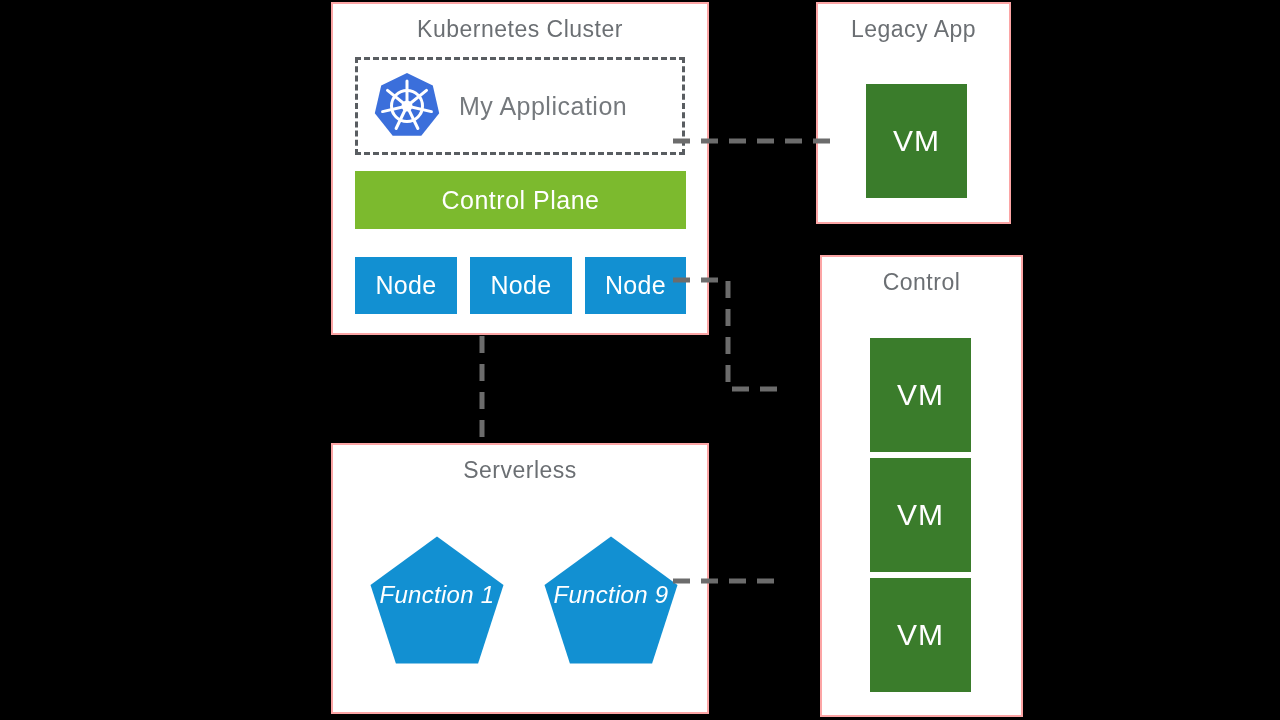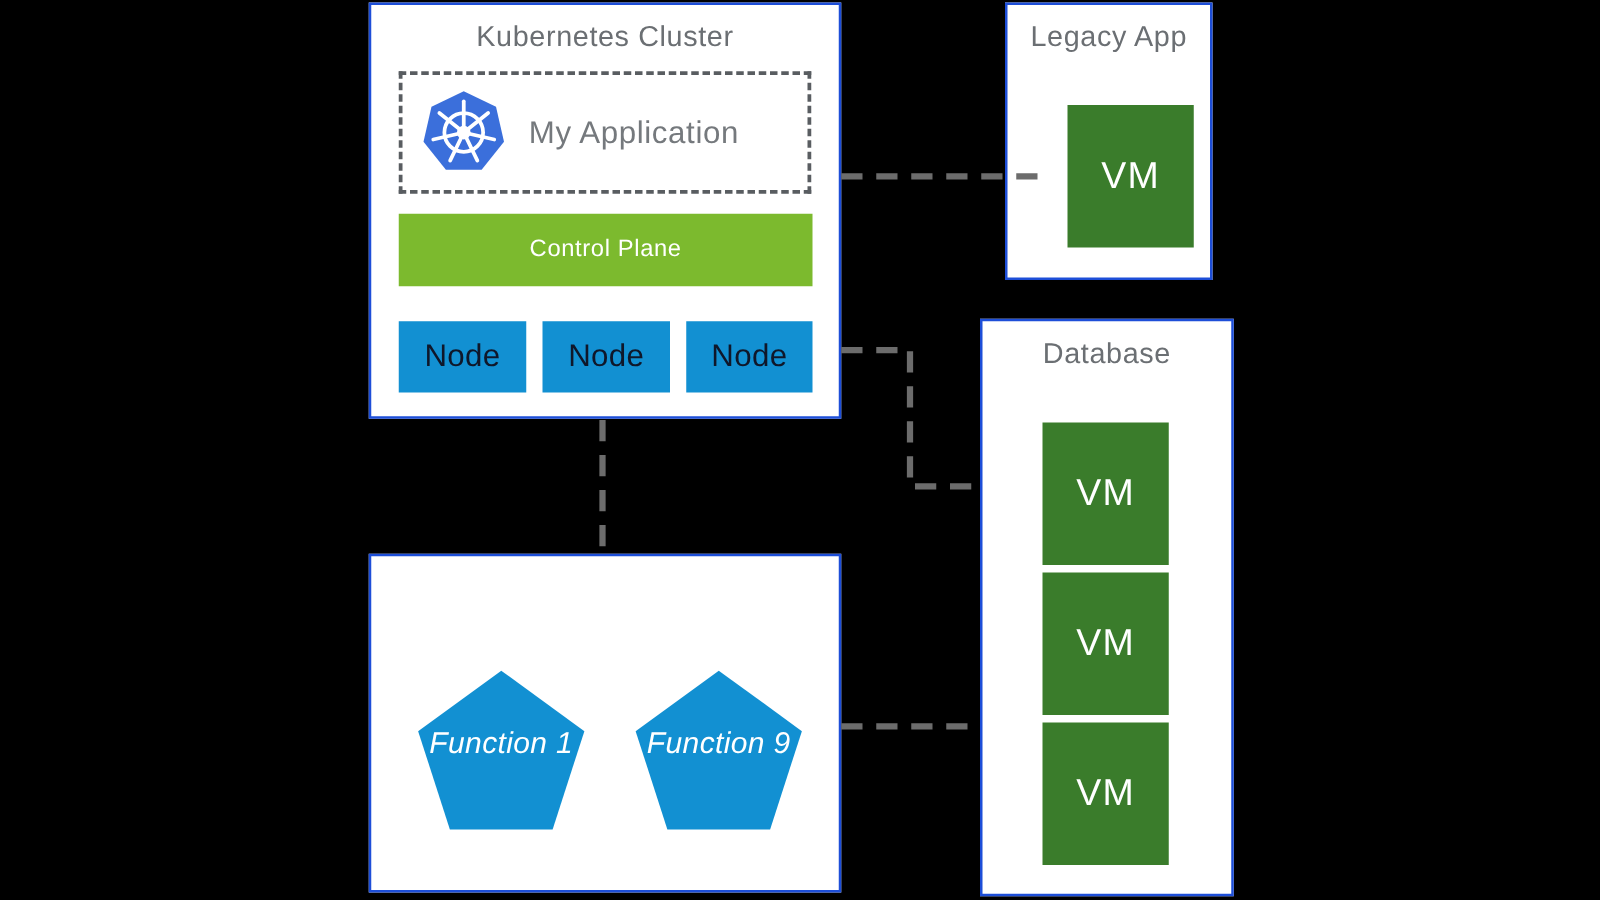"Kubernetes Cluster" .box { border: 2px solid #1d4ed8 -> 2px solid #fca5a5; margin-left: none -> 36px }
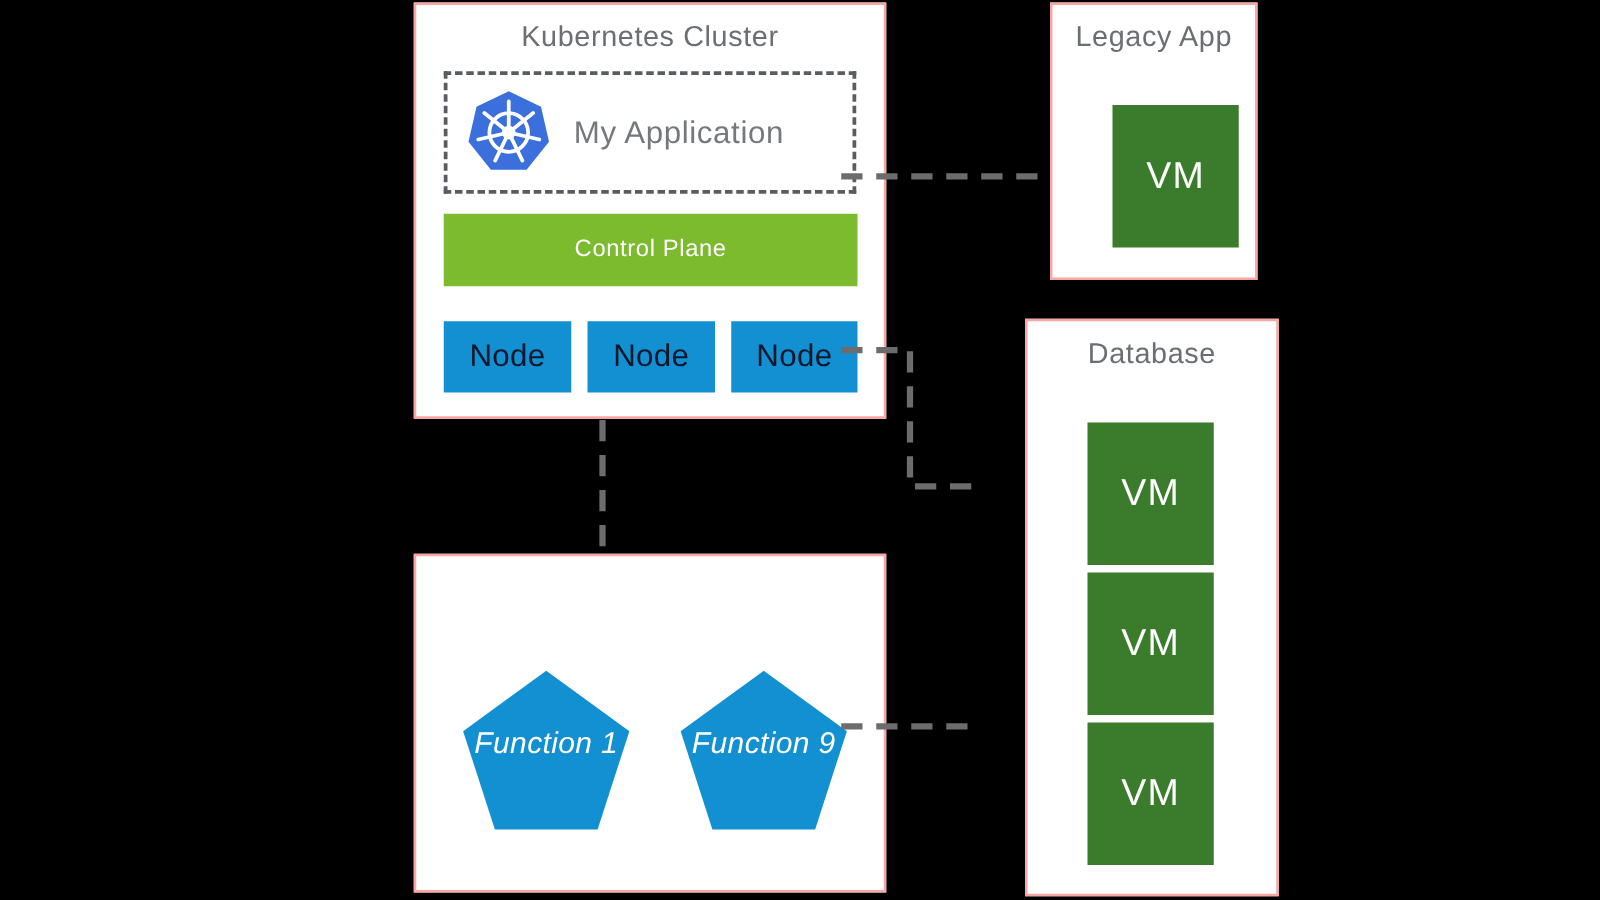"Legacy App" div.box { left: 804px -> 780px; width: 166px -> 195px }
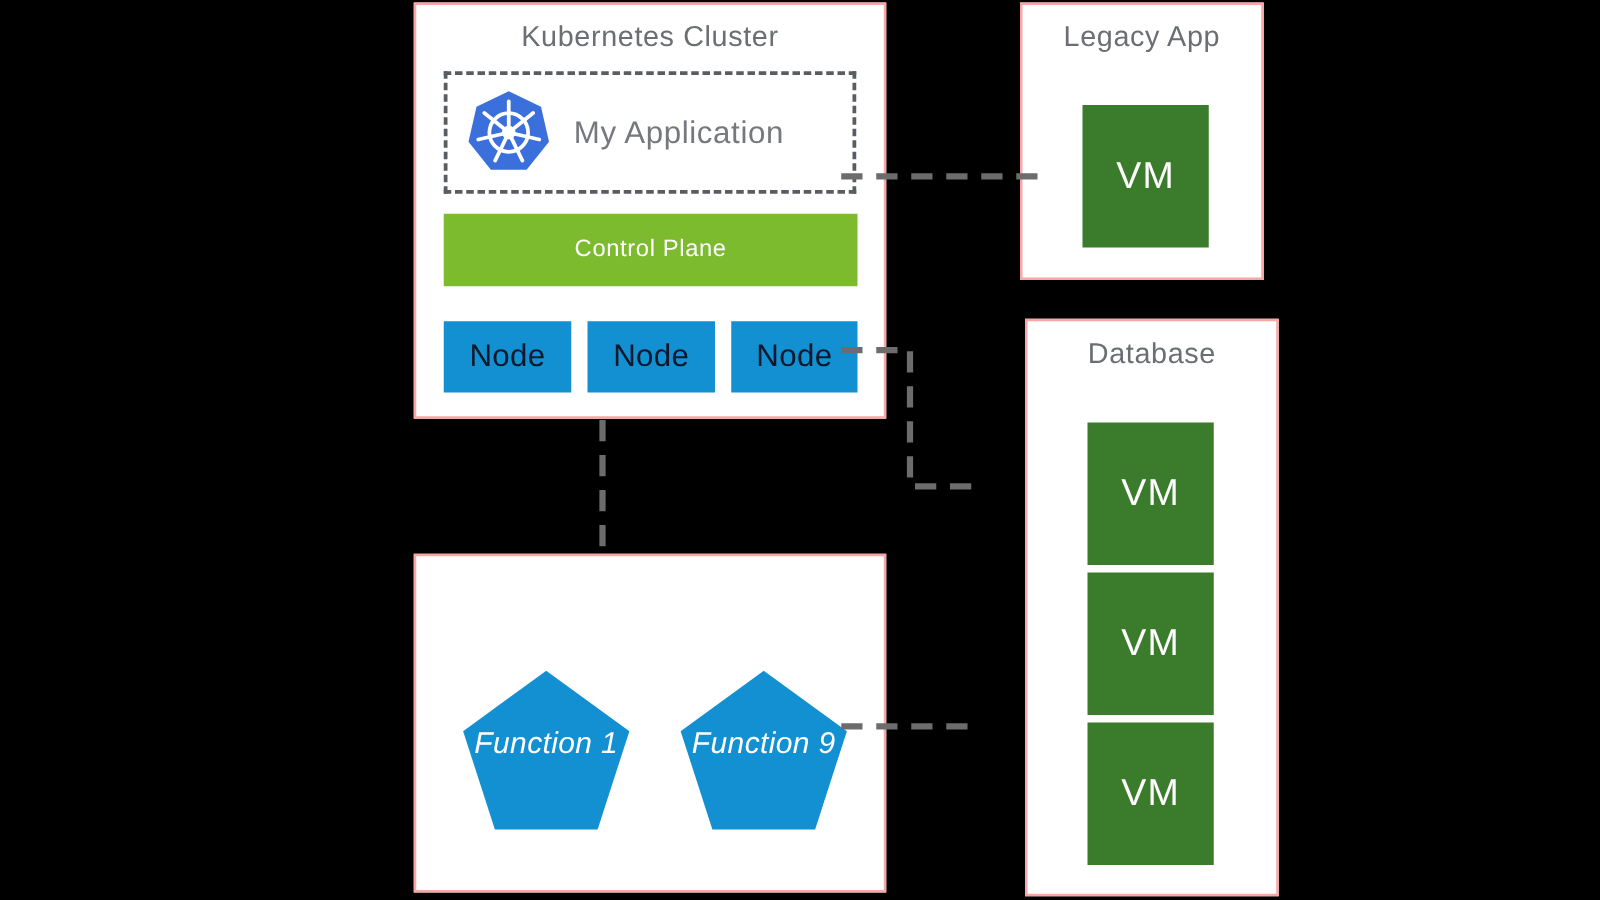"Control Plane" .control-plane { font-size: 19px -> 25px }
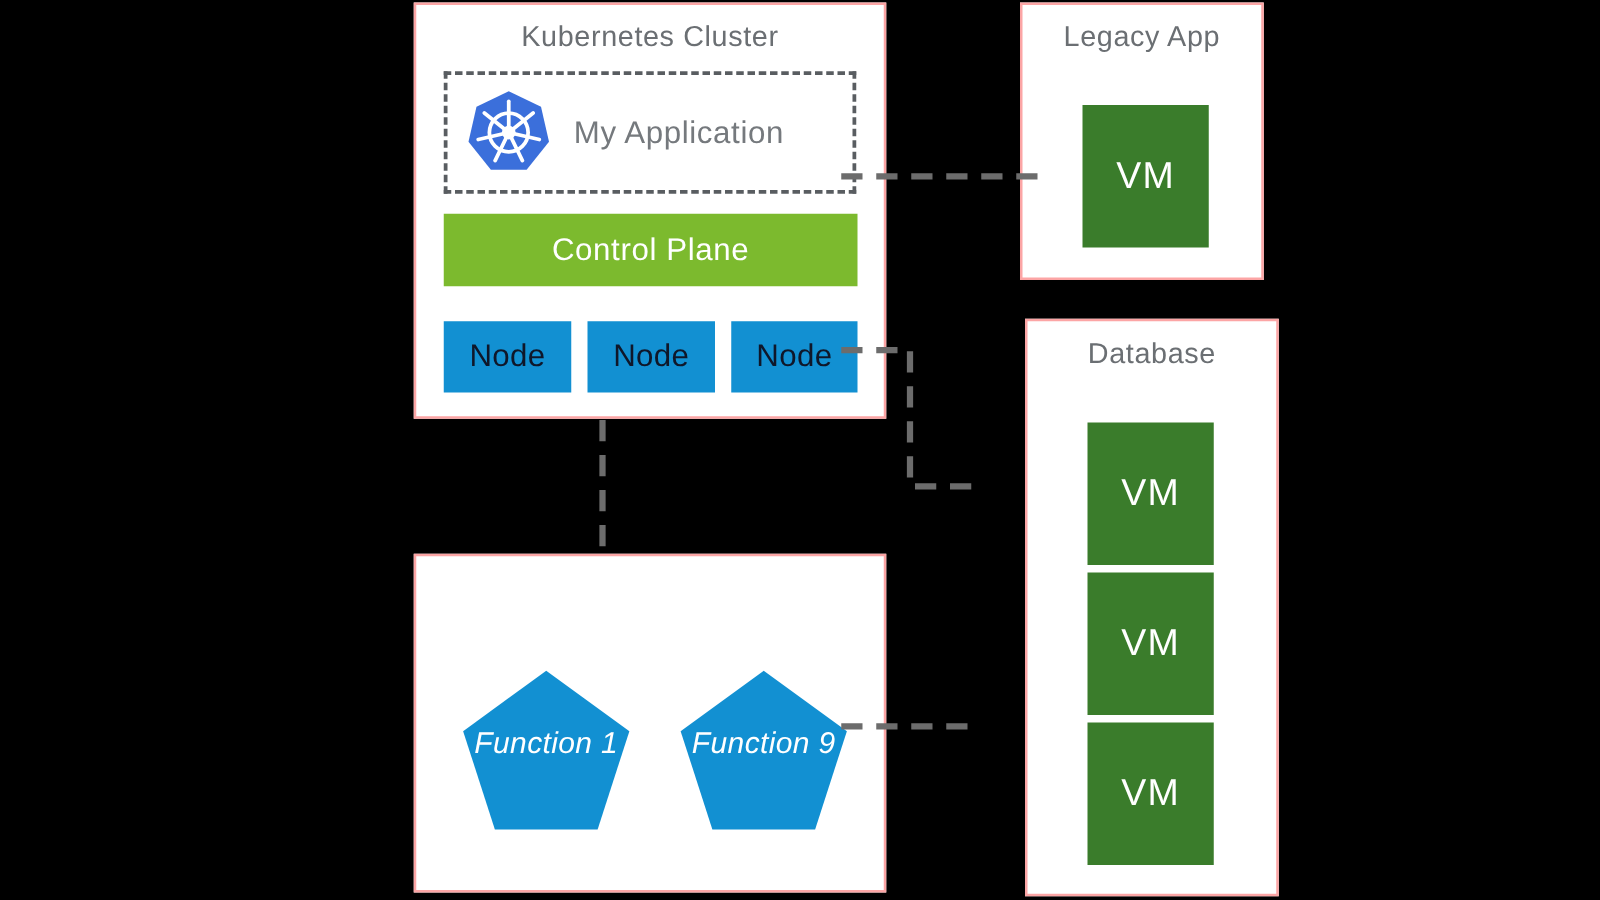"Node" .node { color: #0f172a -> #ffffff }
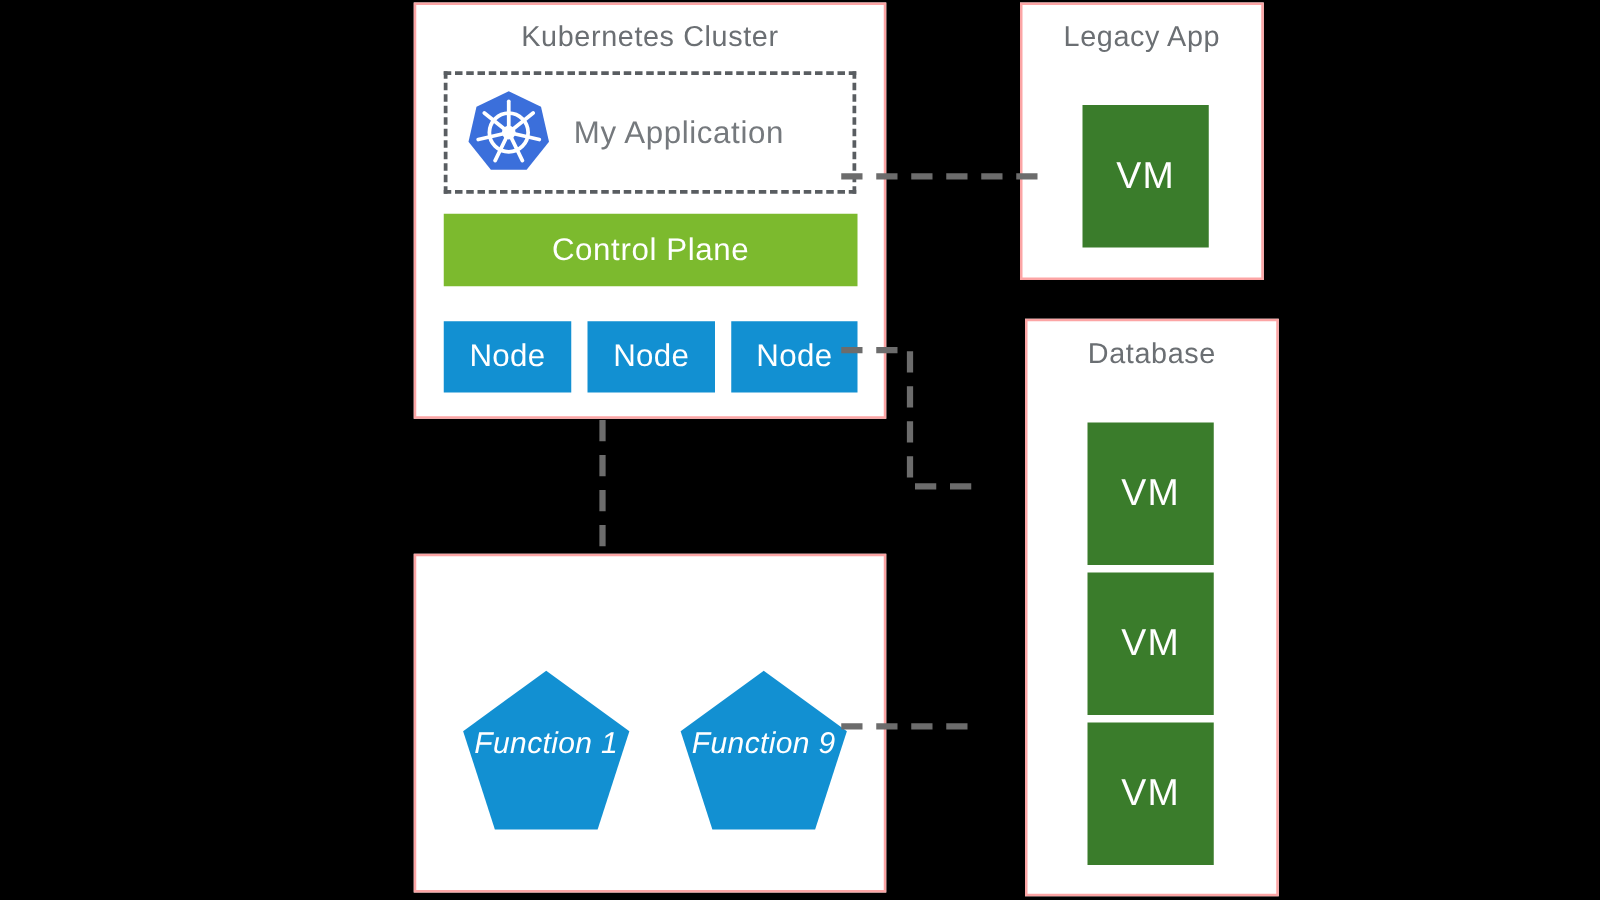"Database" div.box-title { text: Database -> Control }
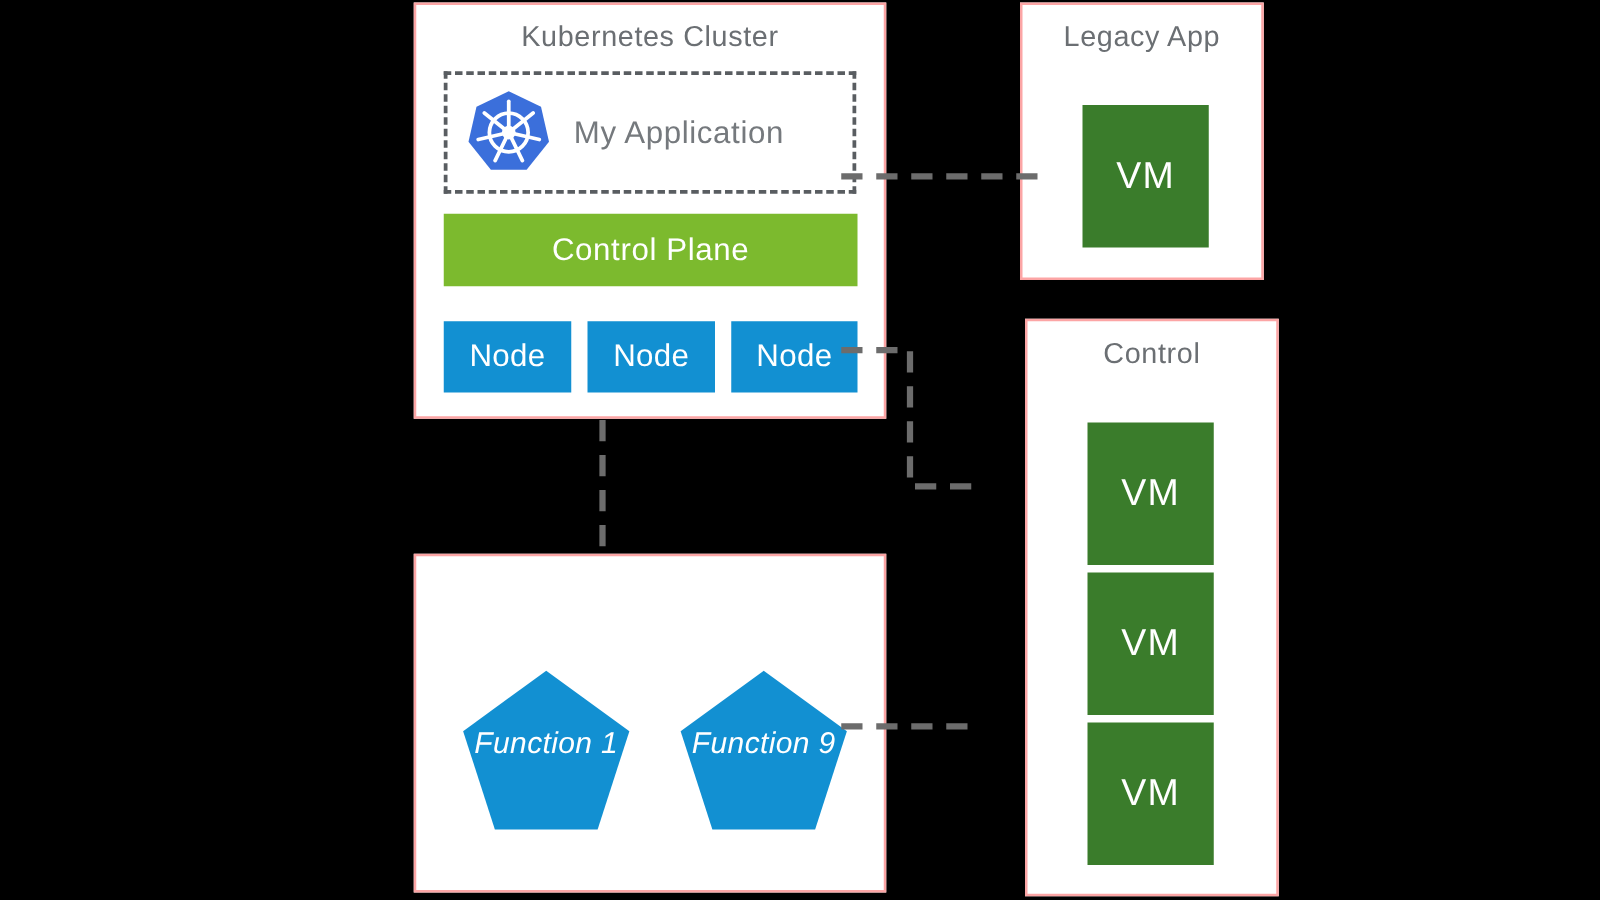"Serverless" div.box-title { html: none -> <div>Serverless</div> }
